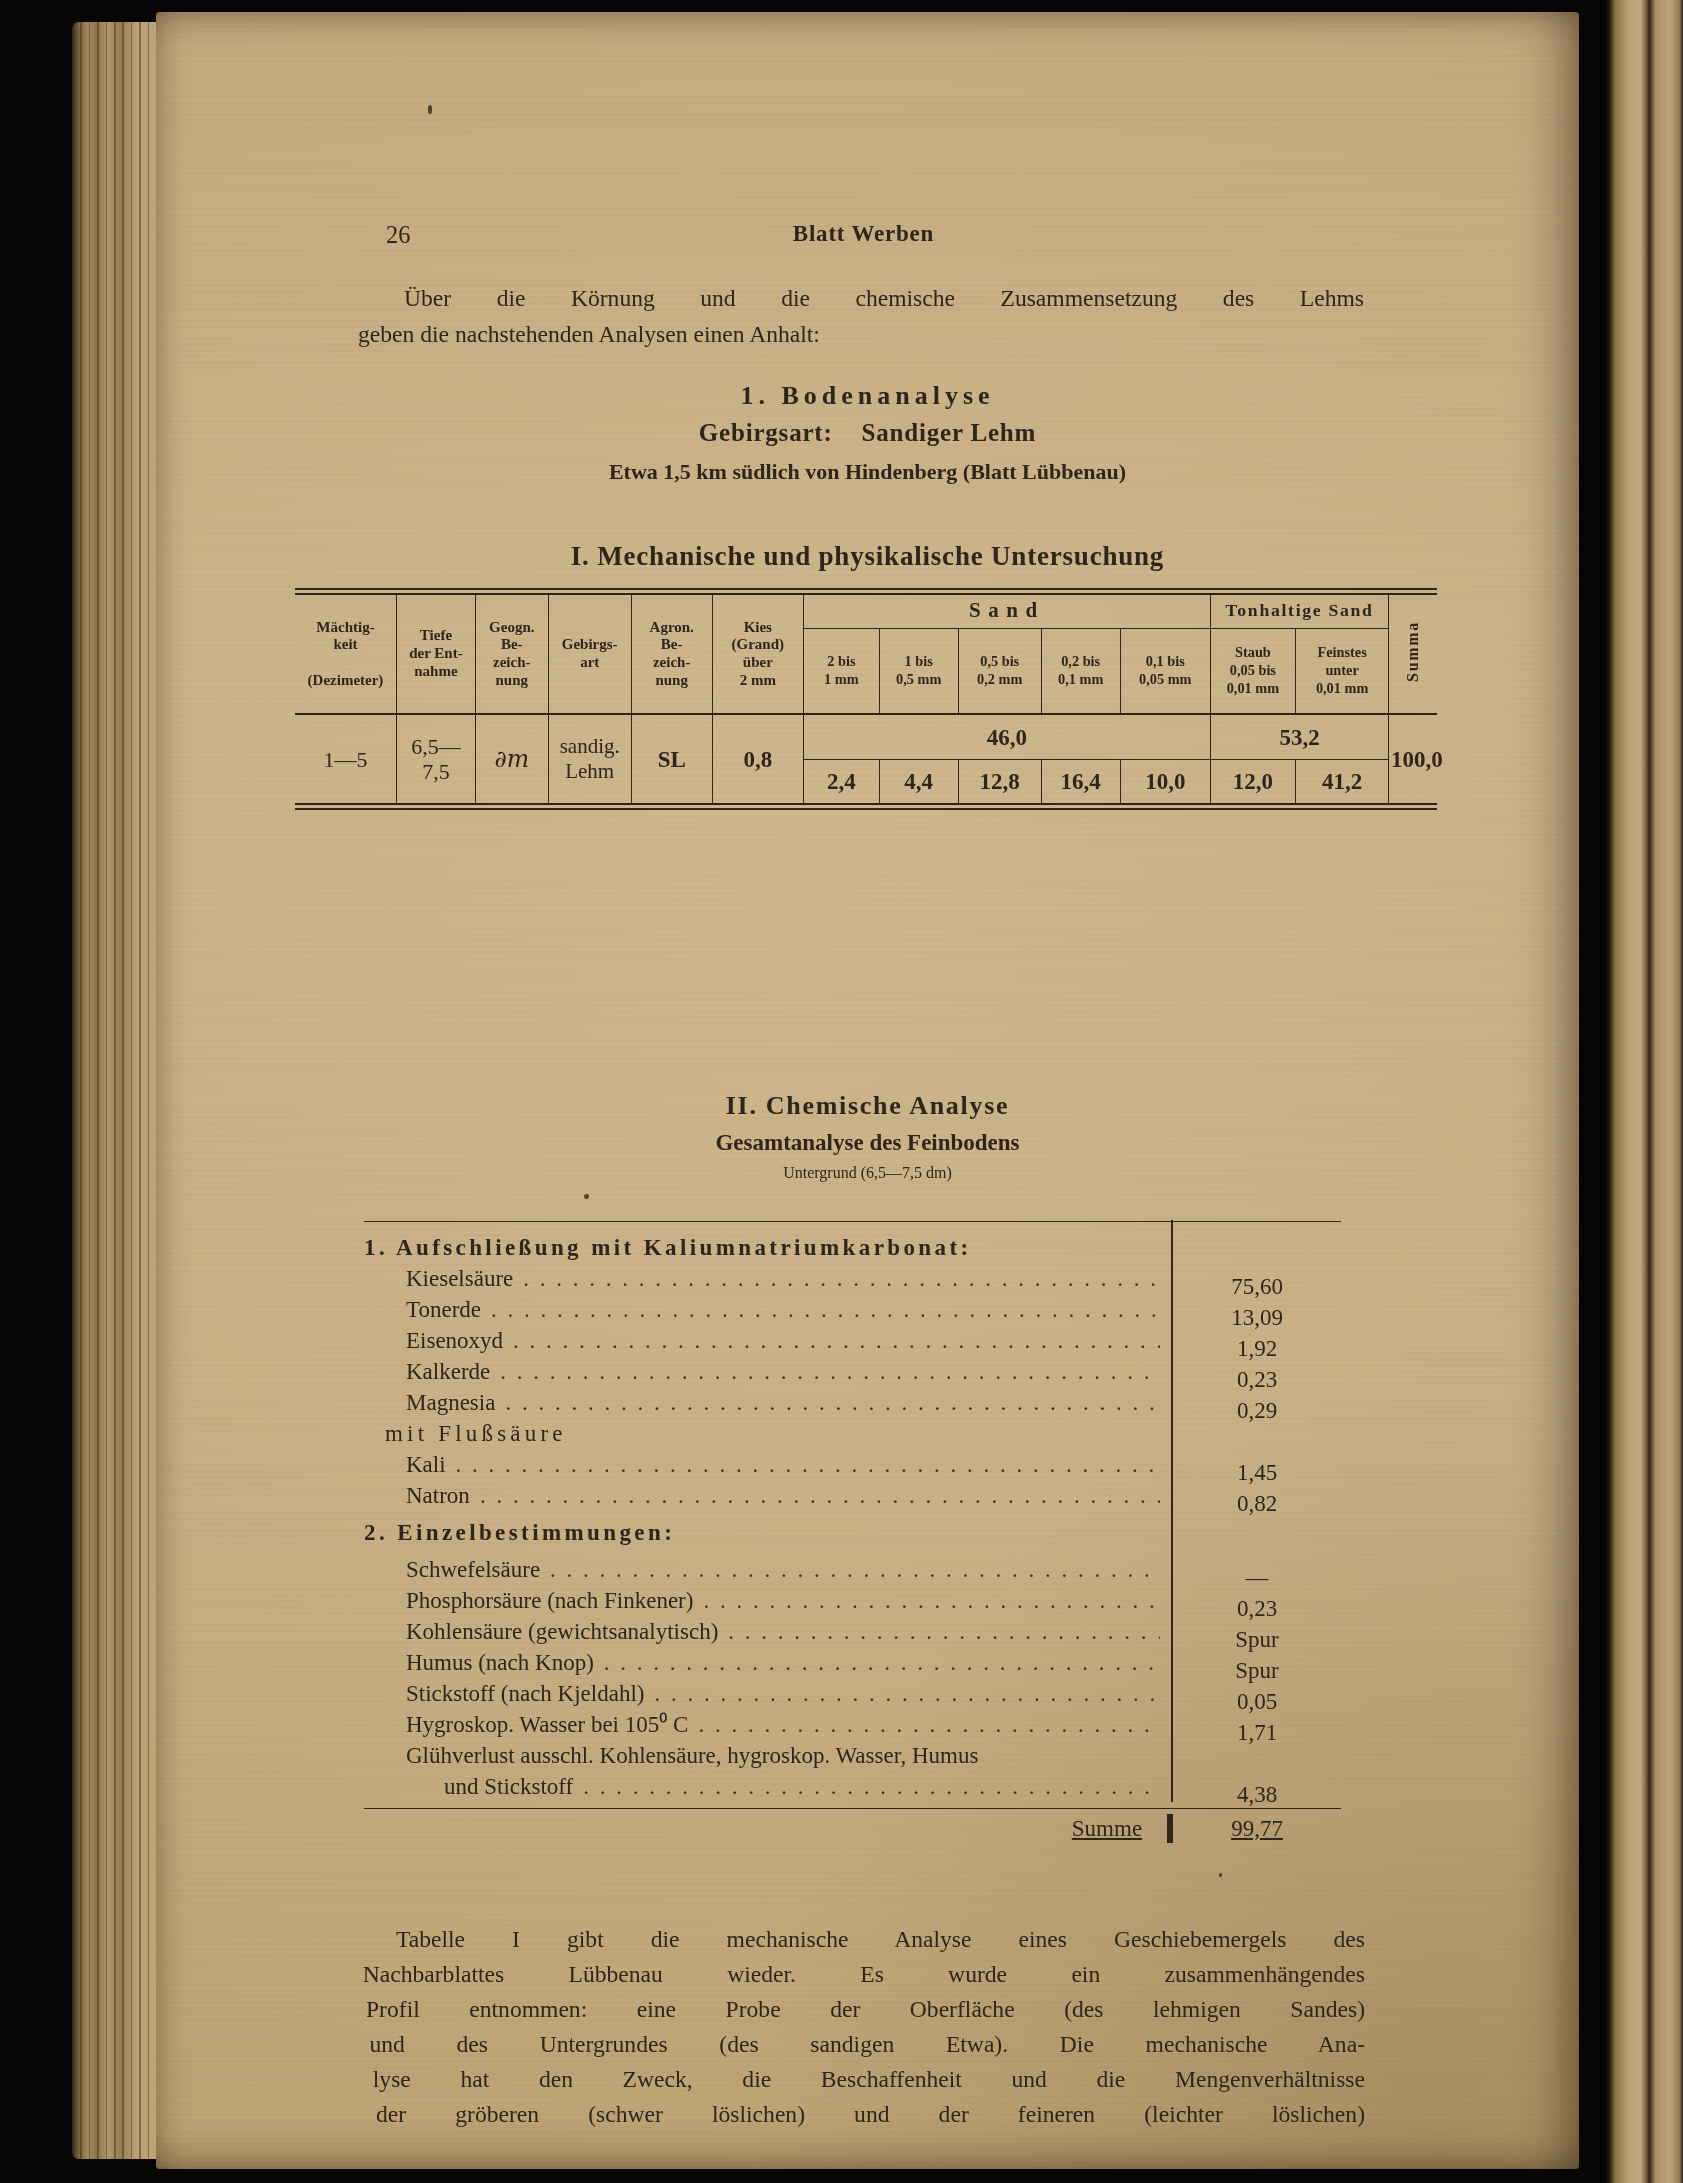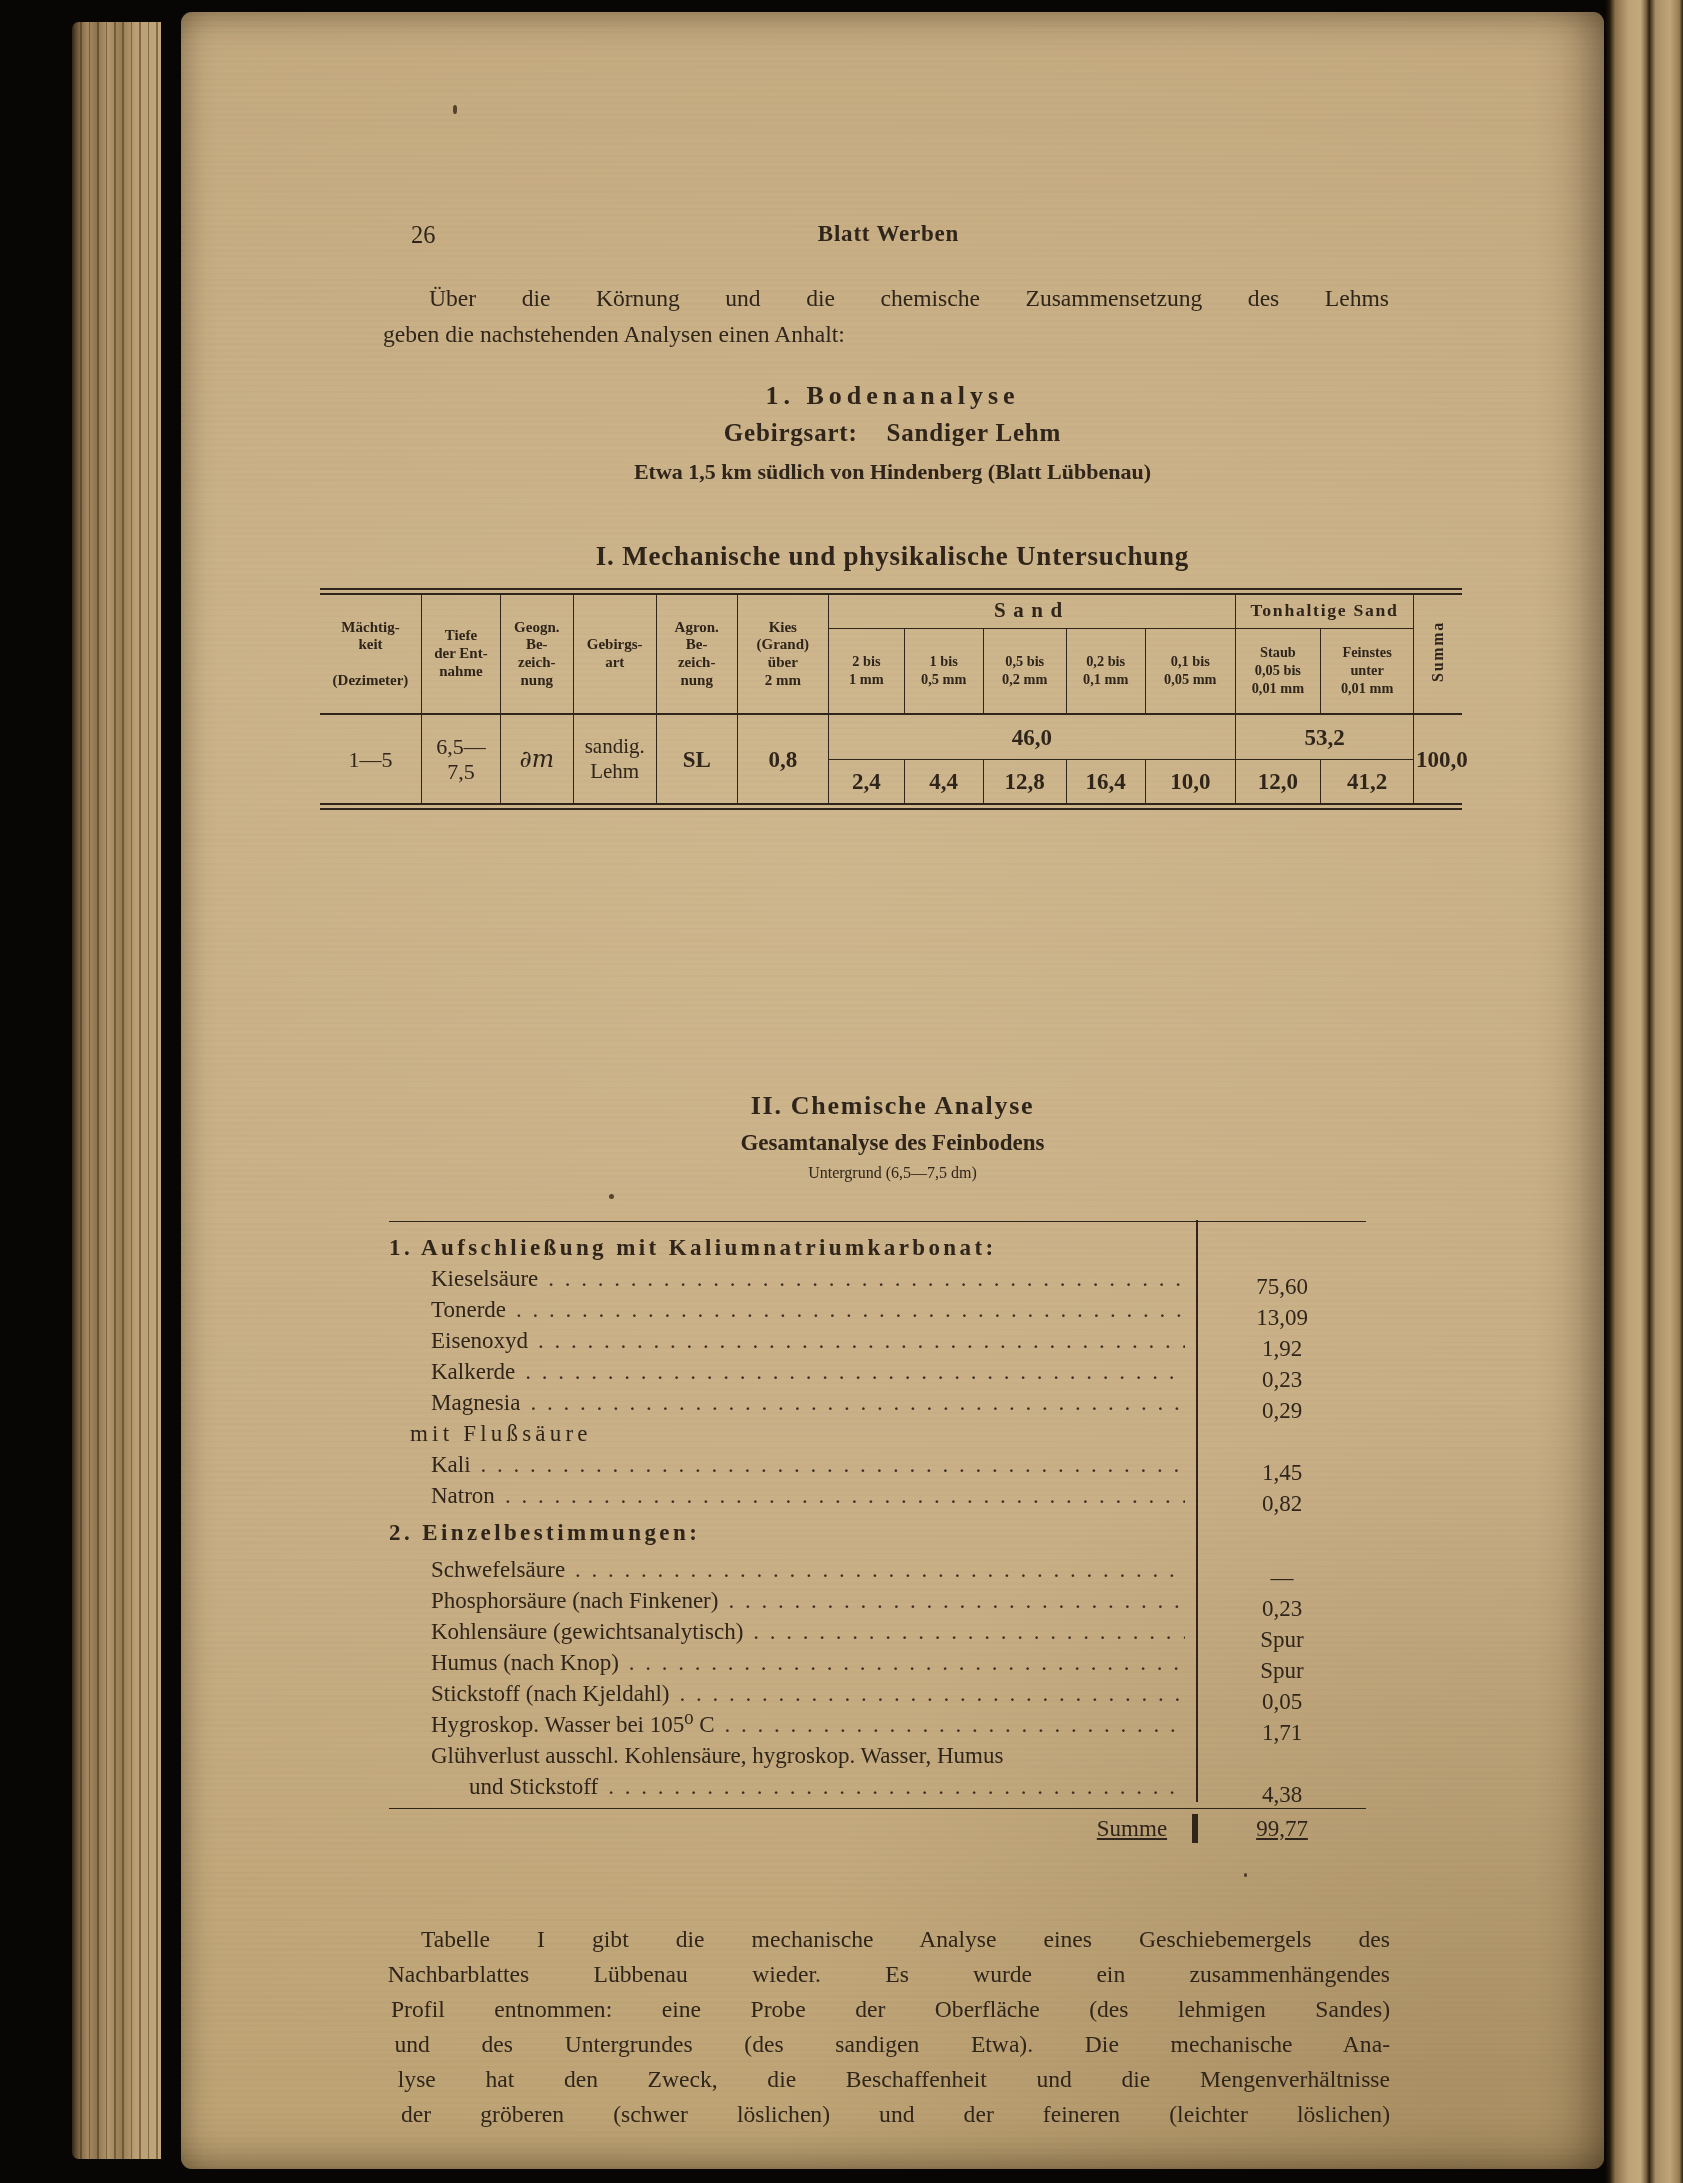"26" .page { border-radius: 11px -> 4px; margin-left: 25px -> none }
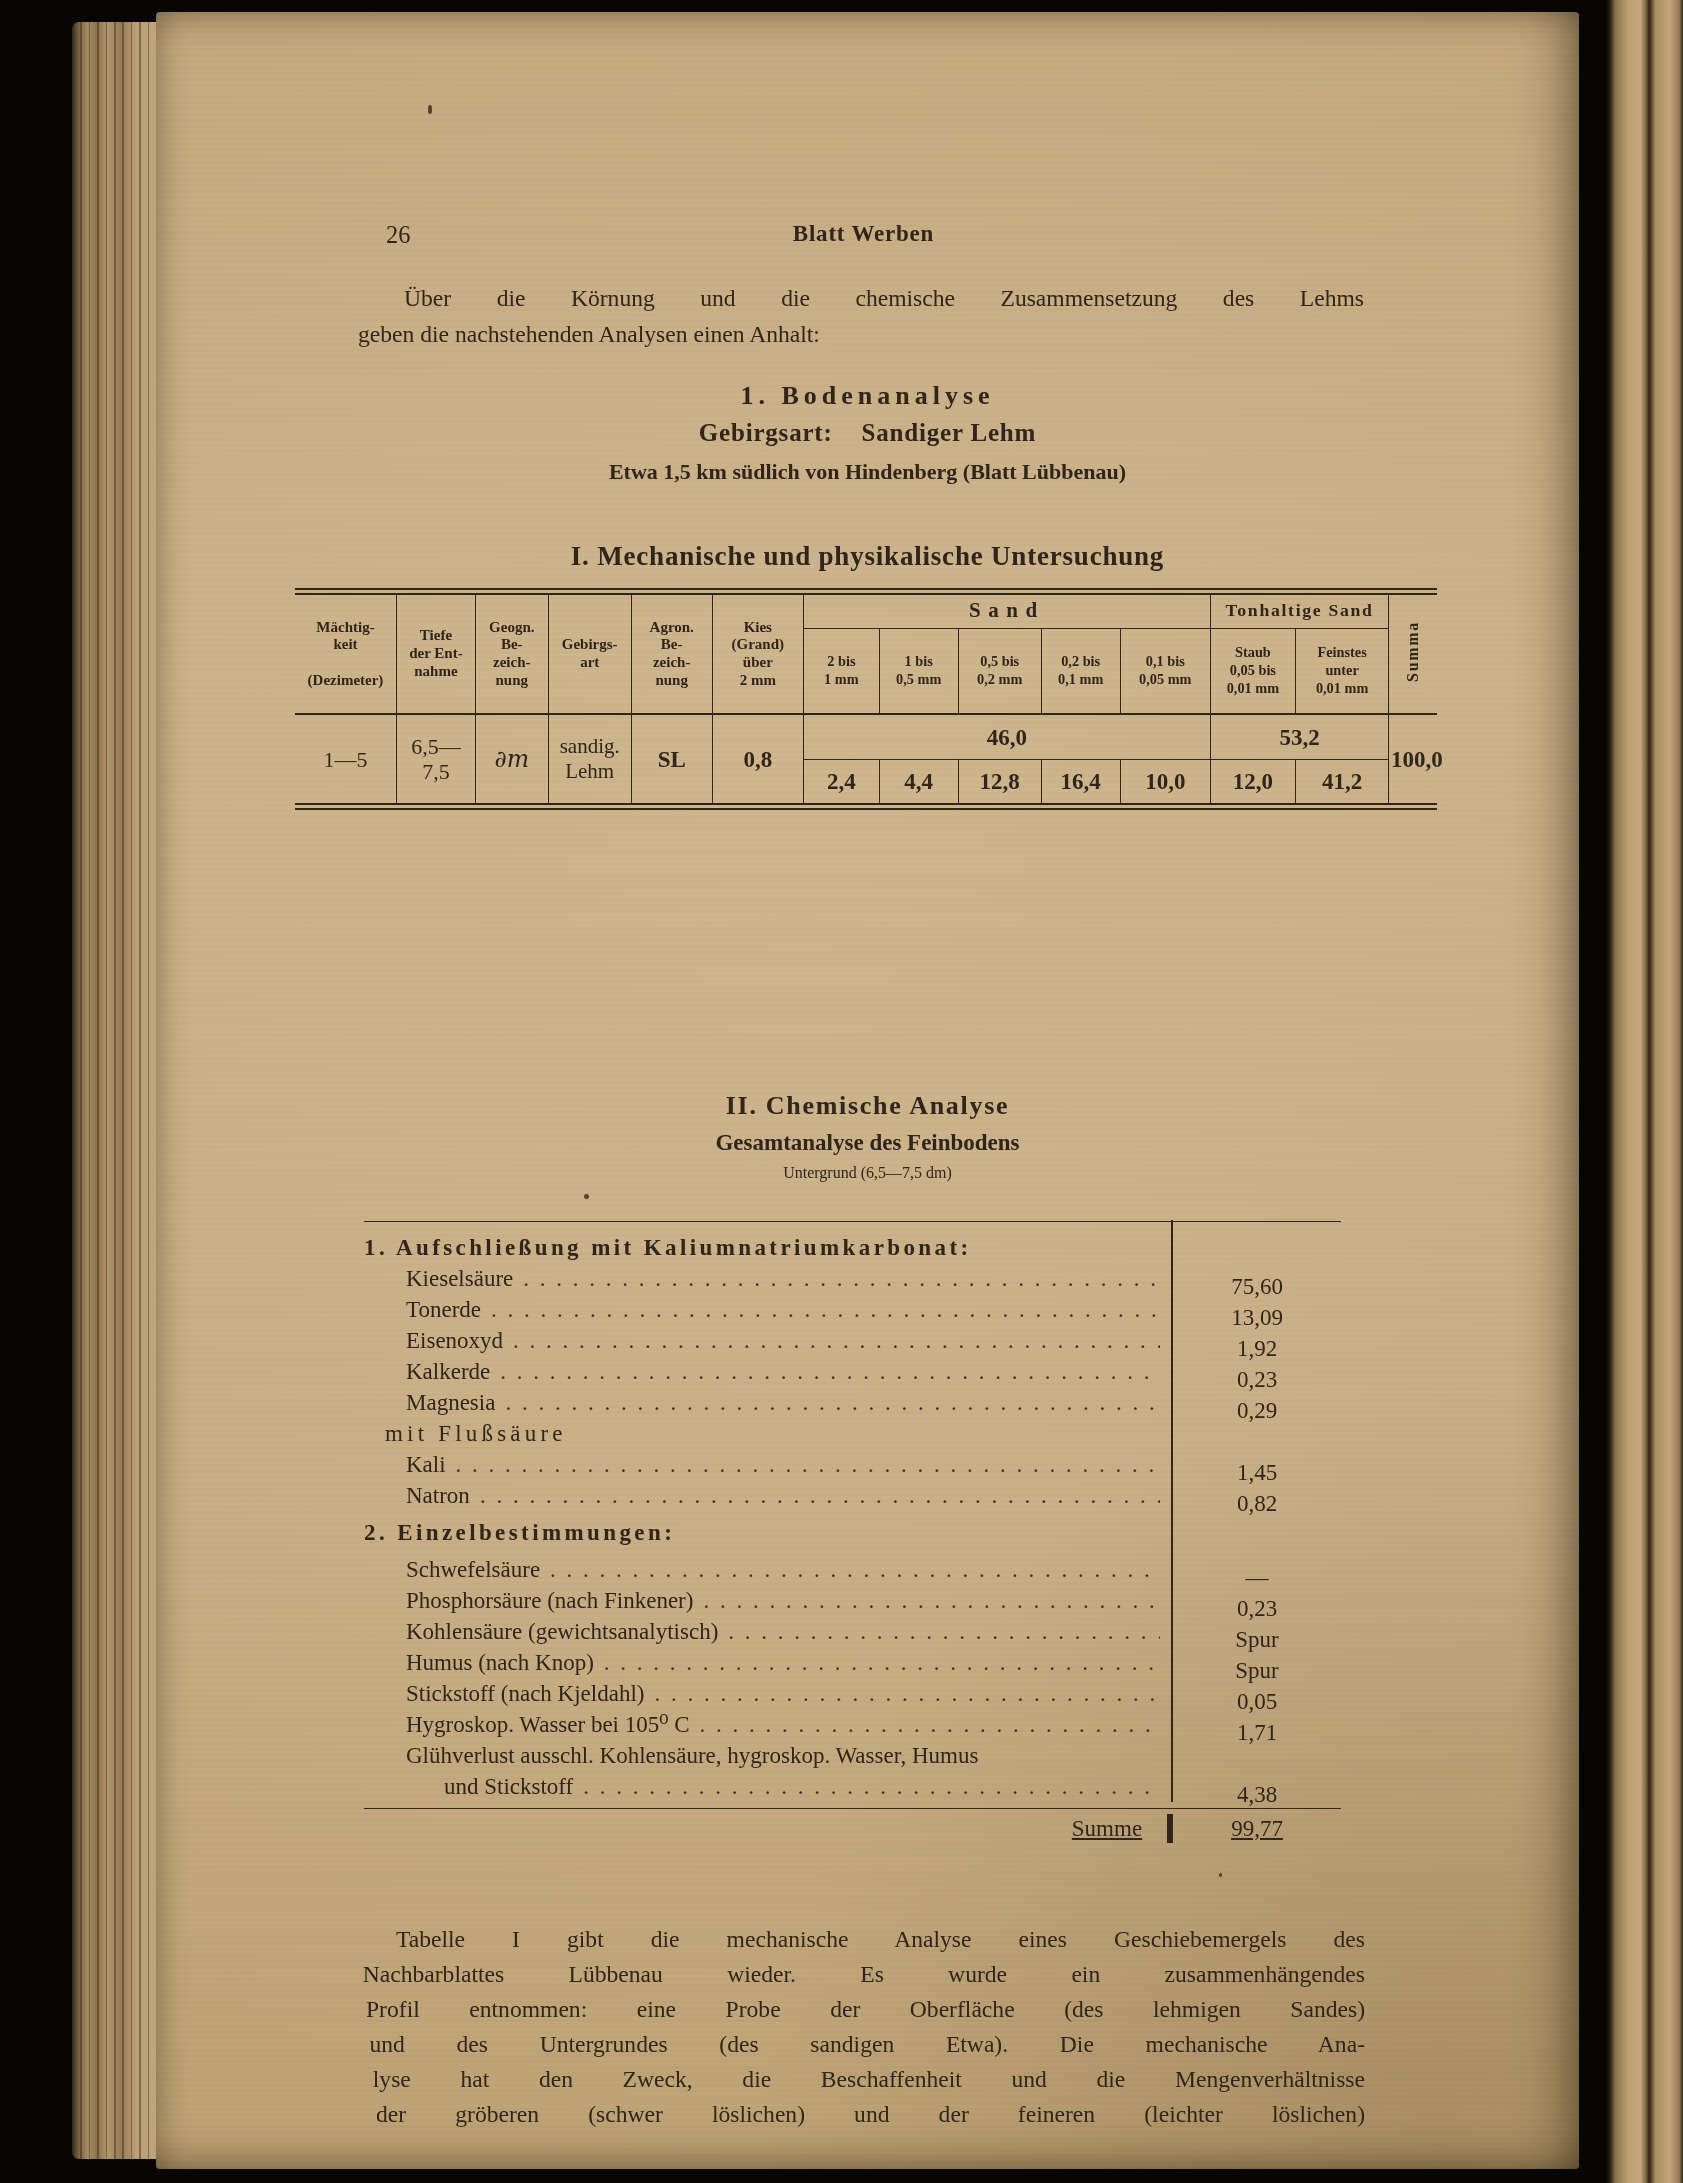"1. Aufschließung mit" .chem-rows { font-family: none -> Liberation Serif, serif }
